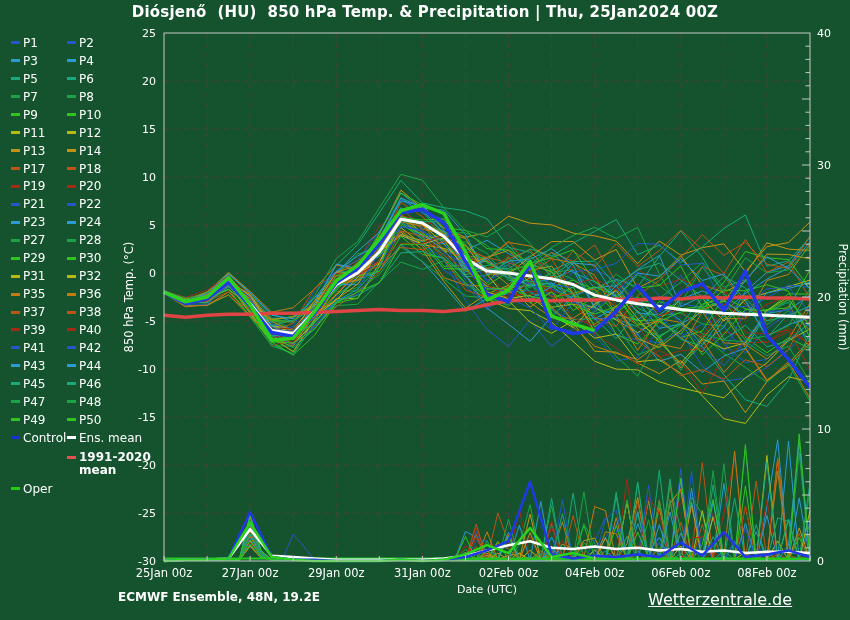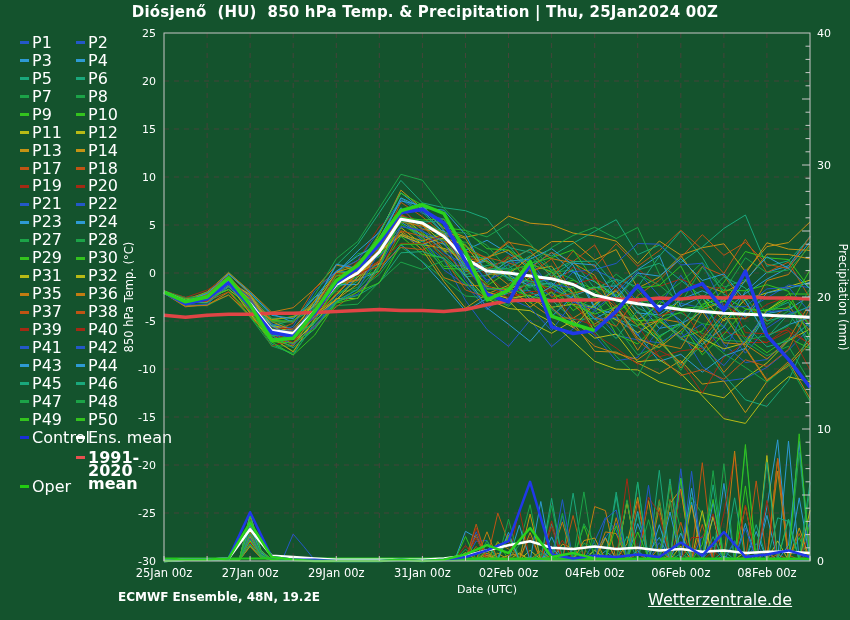"P1" .legend { font-size: 16px -> 12px; left: 20px -> 11px }
